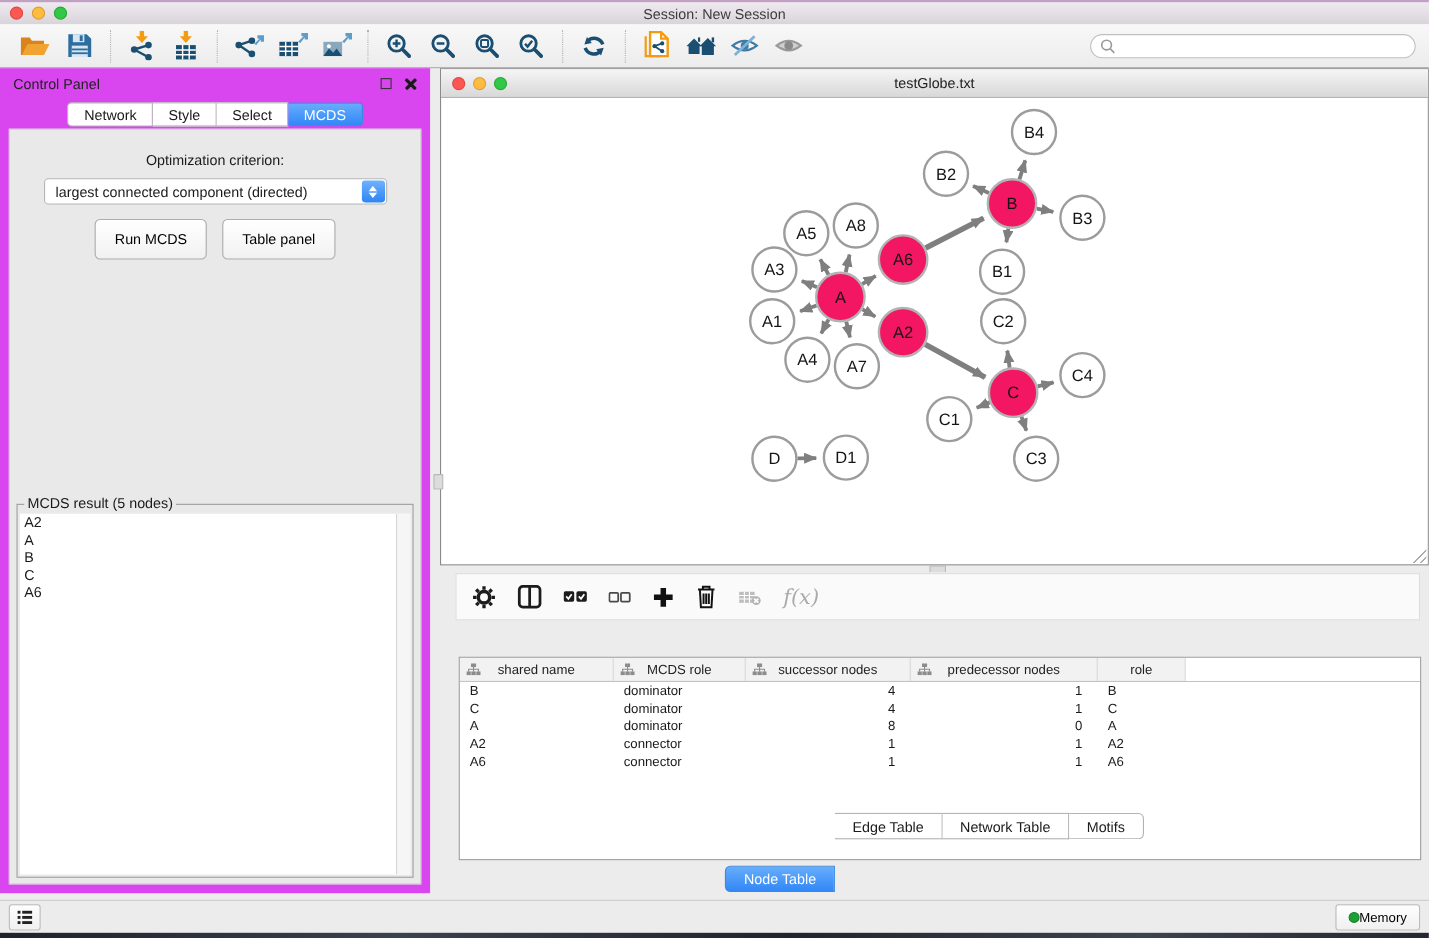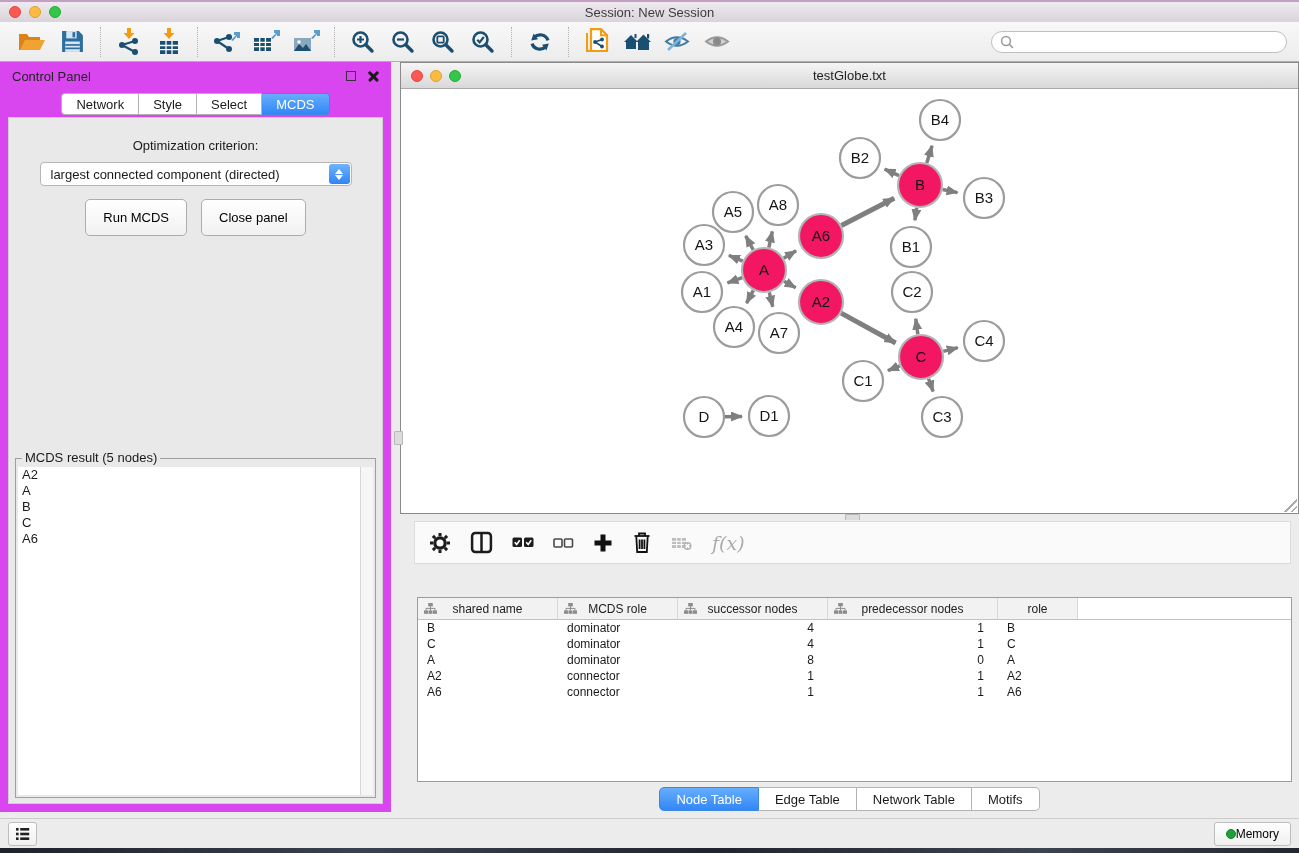"Close panel" button.push-btn { text: Close -> Table }
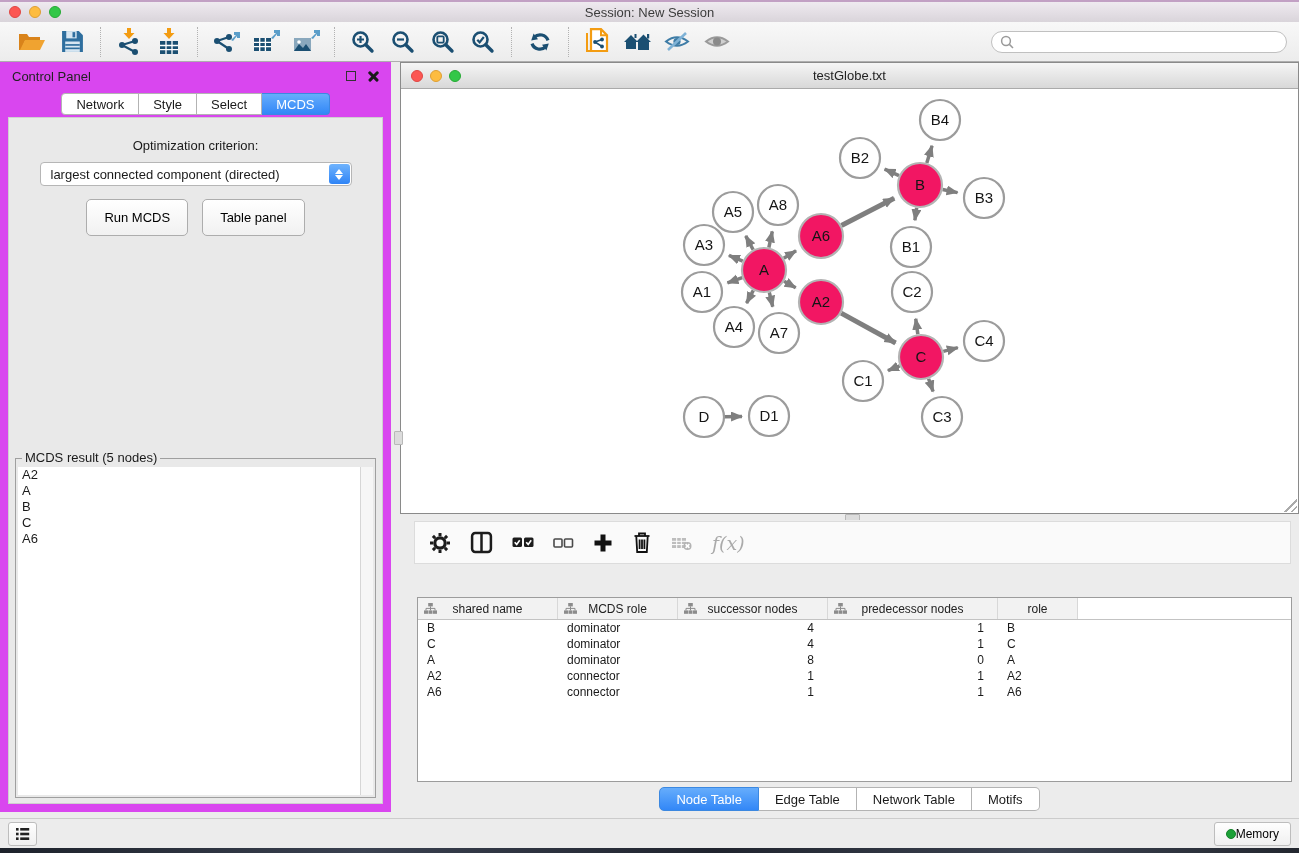"Node Table" .tp-tabs-row .seg:first-child { margin-top: none -> 48px }
